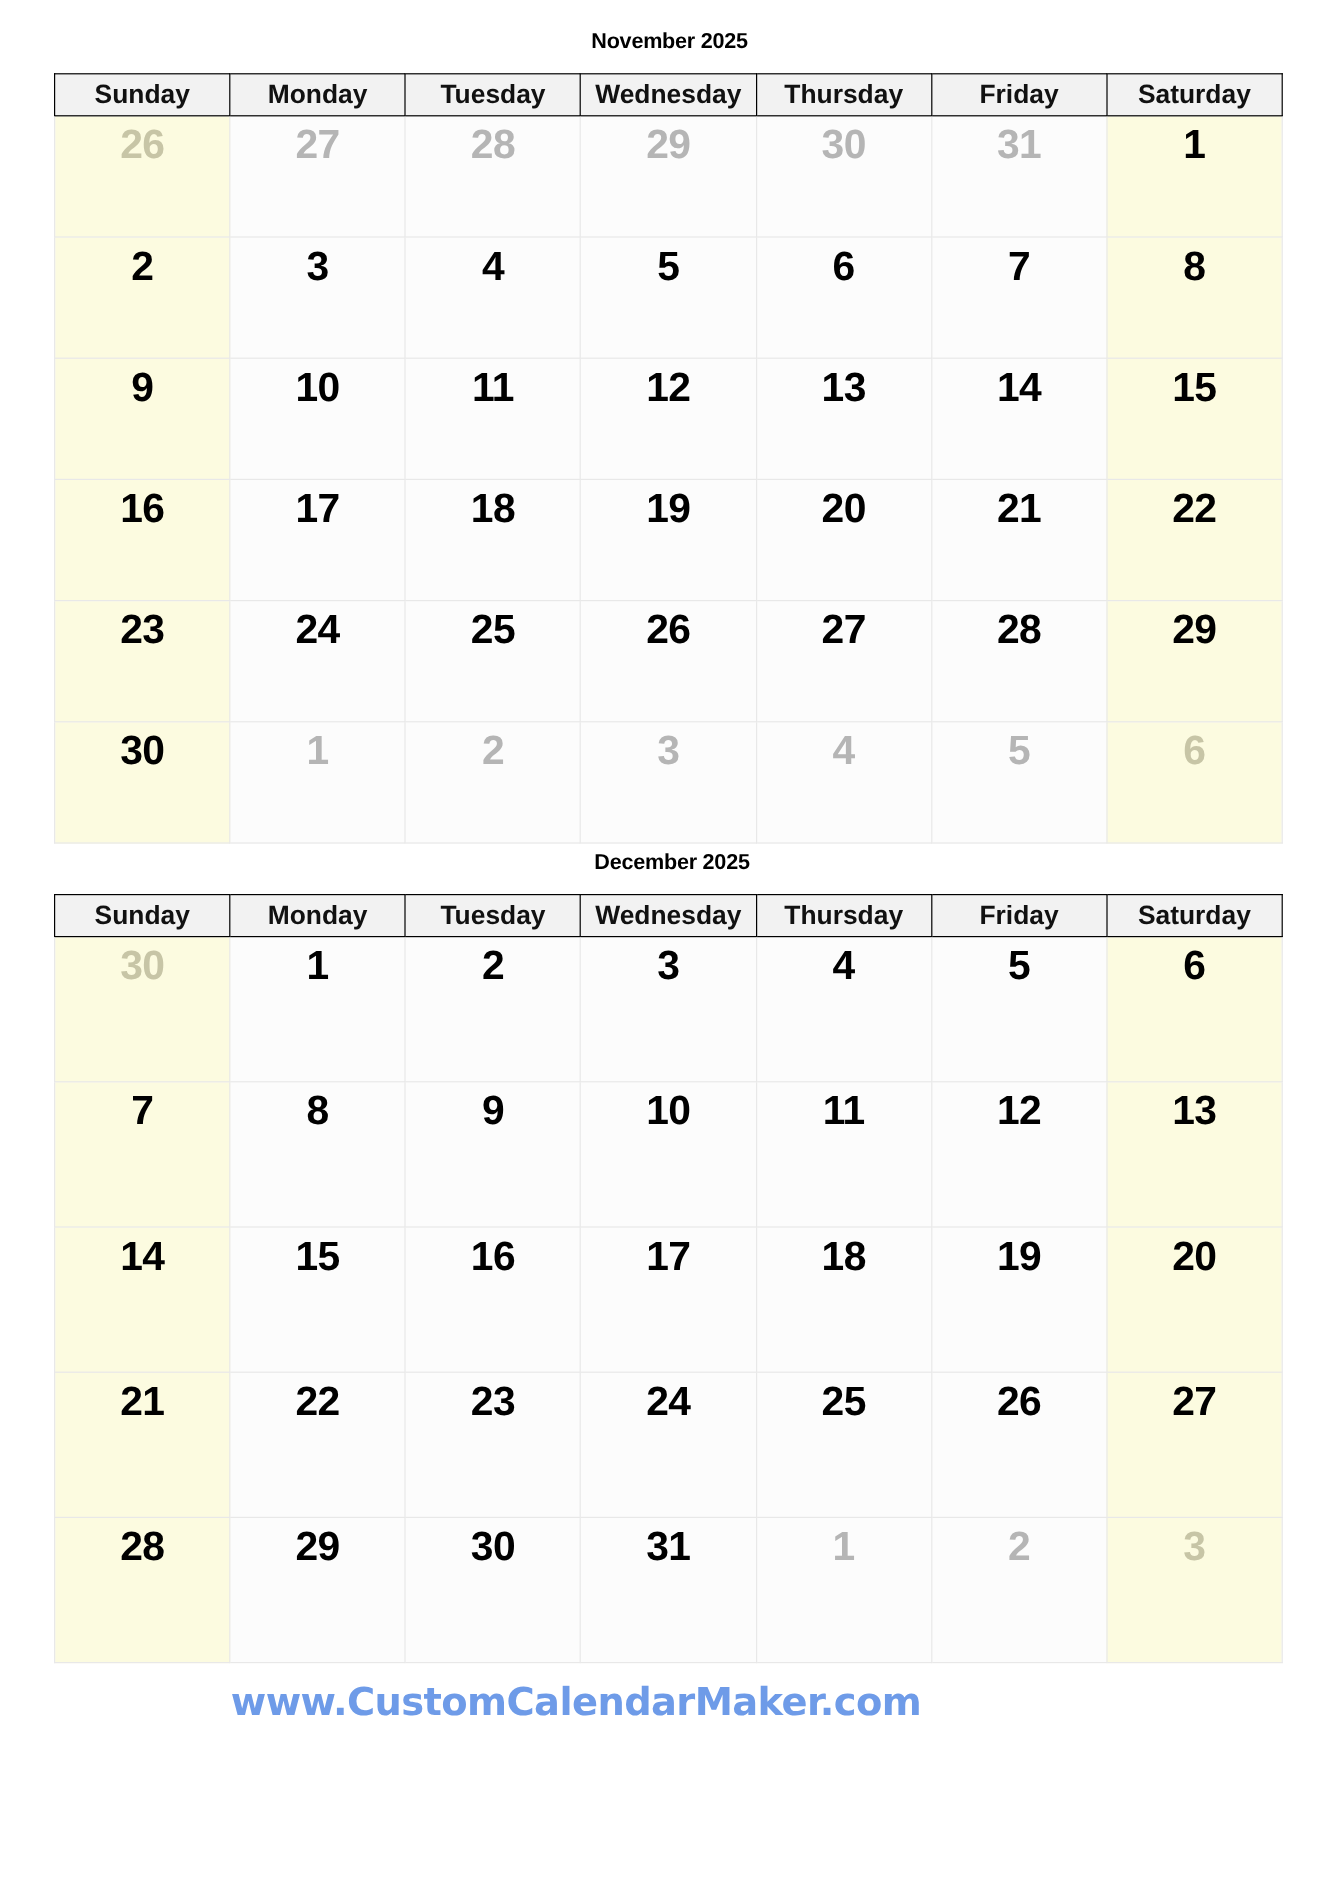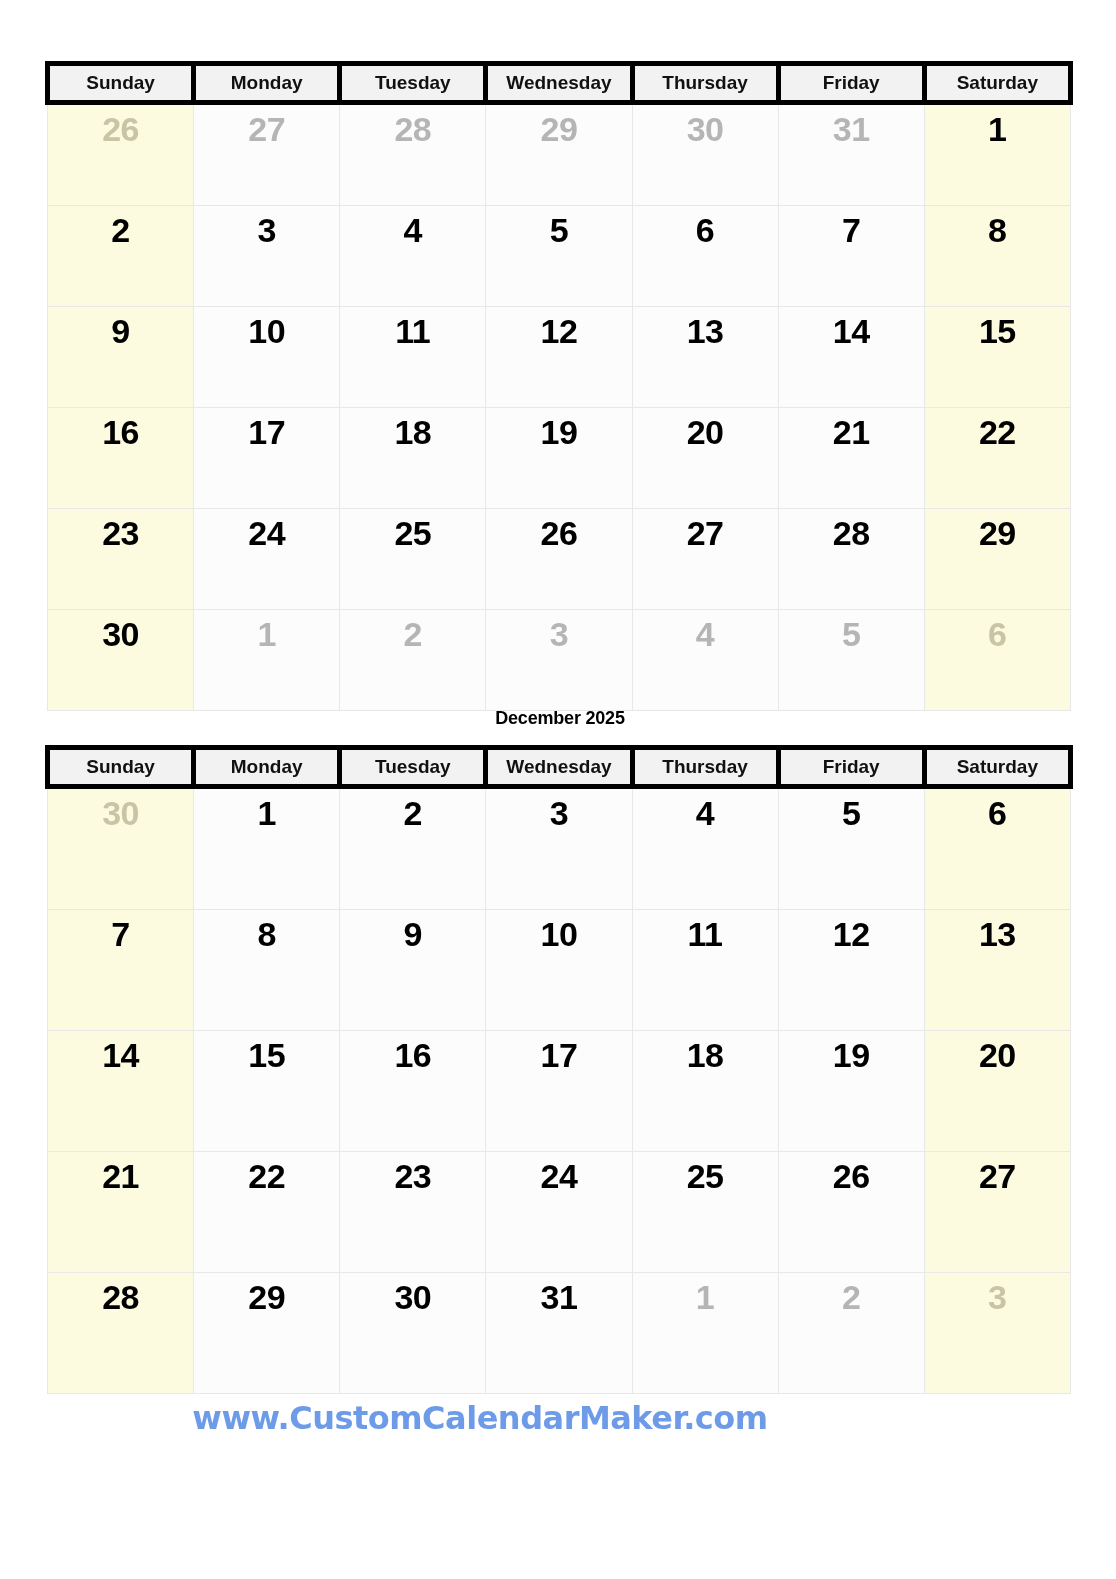"November 2025" div.month-title { html: none -> <div>November 2025</div> }
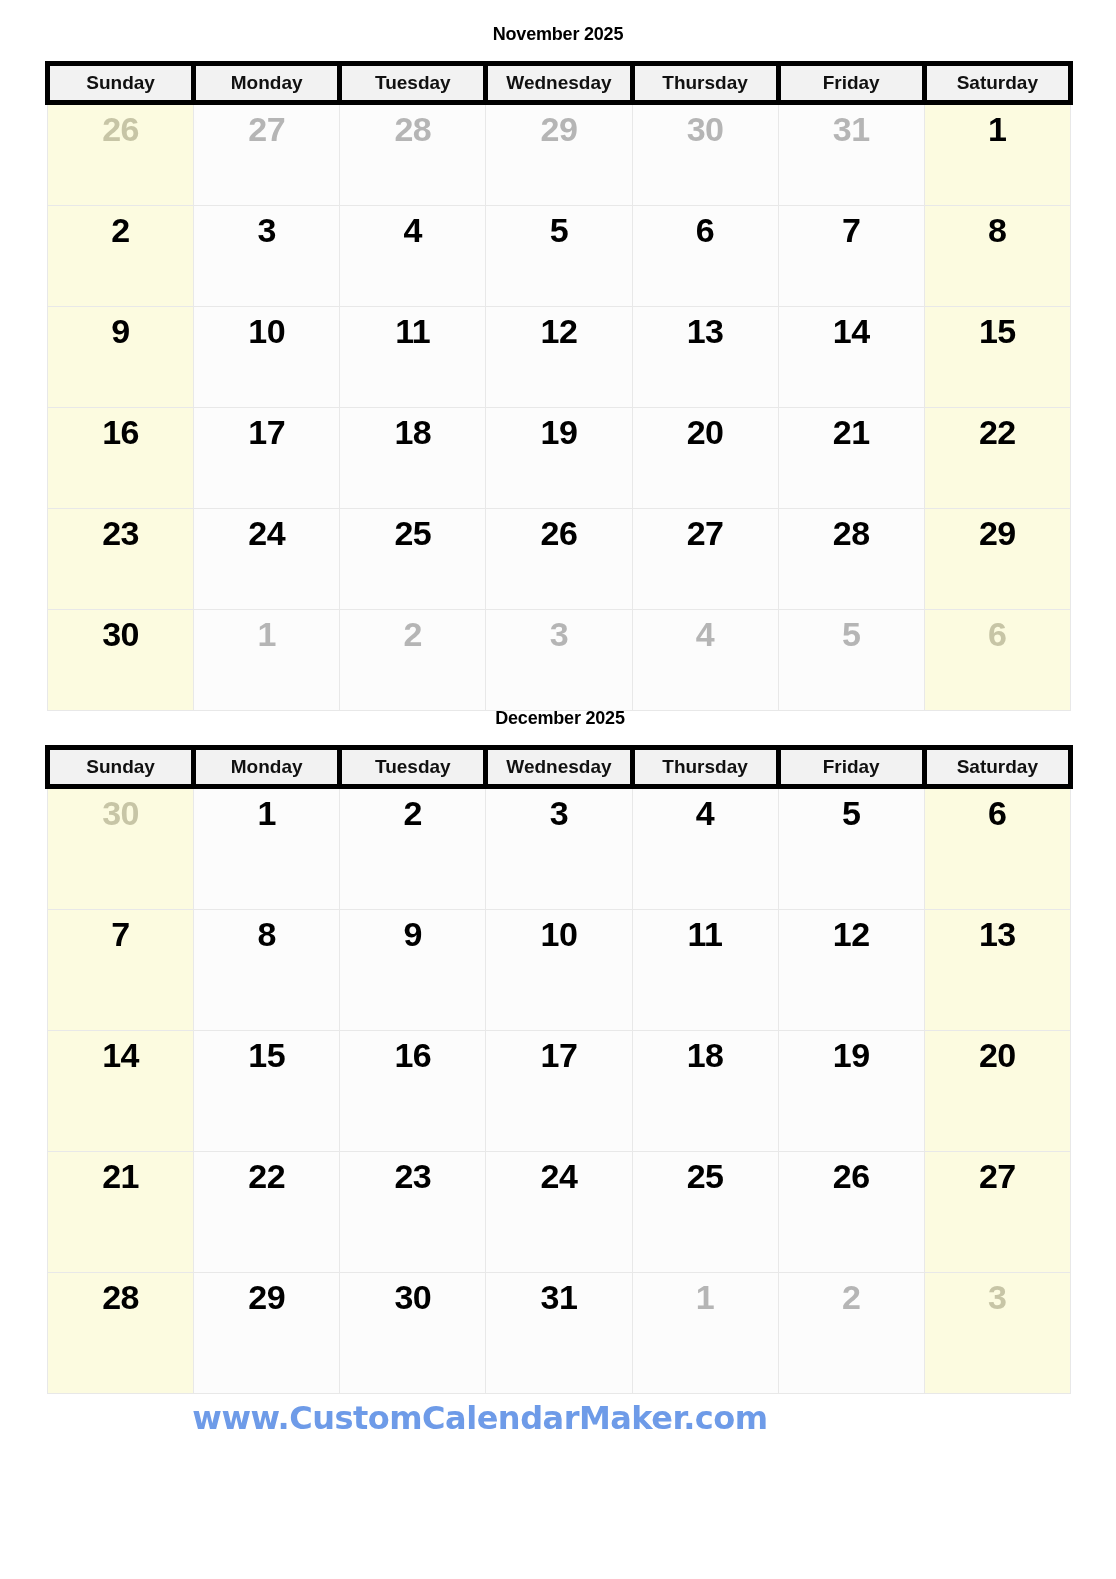"Sunday" .cal th { border: 5px solid #000000 -> 1px solid #000000; font-size: 19px -> 22px }
